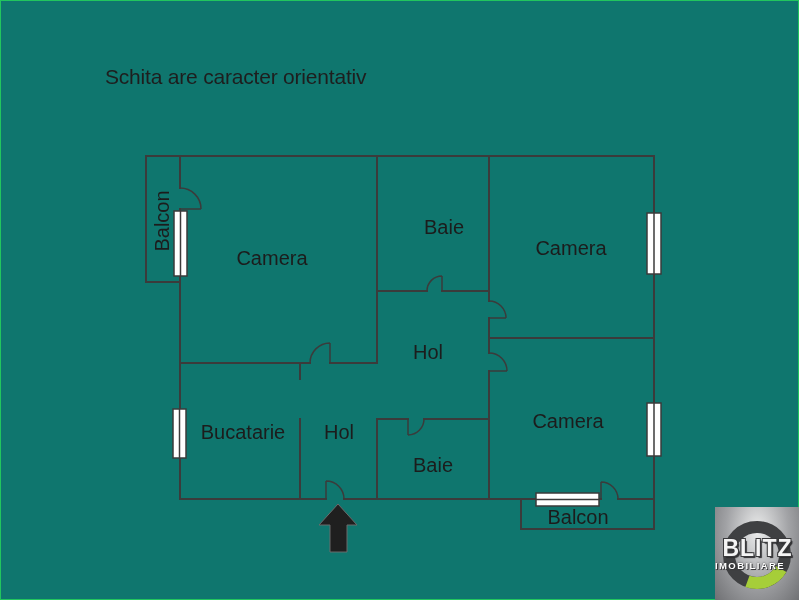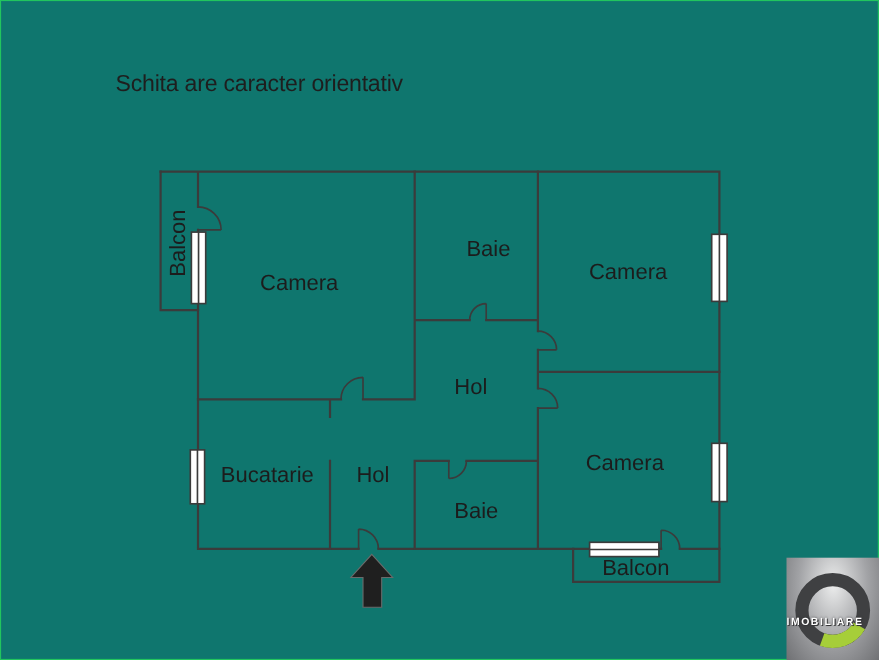"BLITZ" div.logo-title { html: none -> <div>BLITZ</div> }
